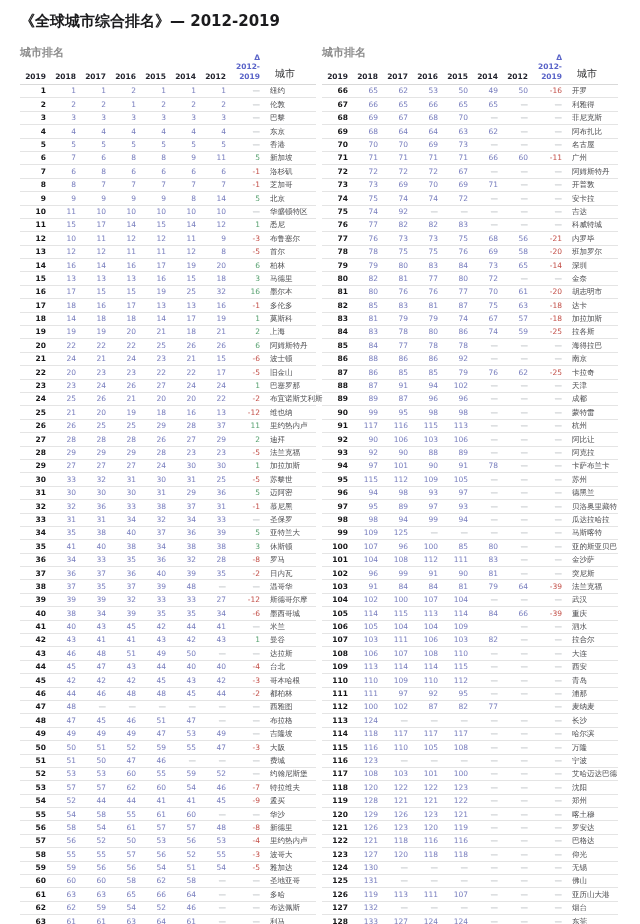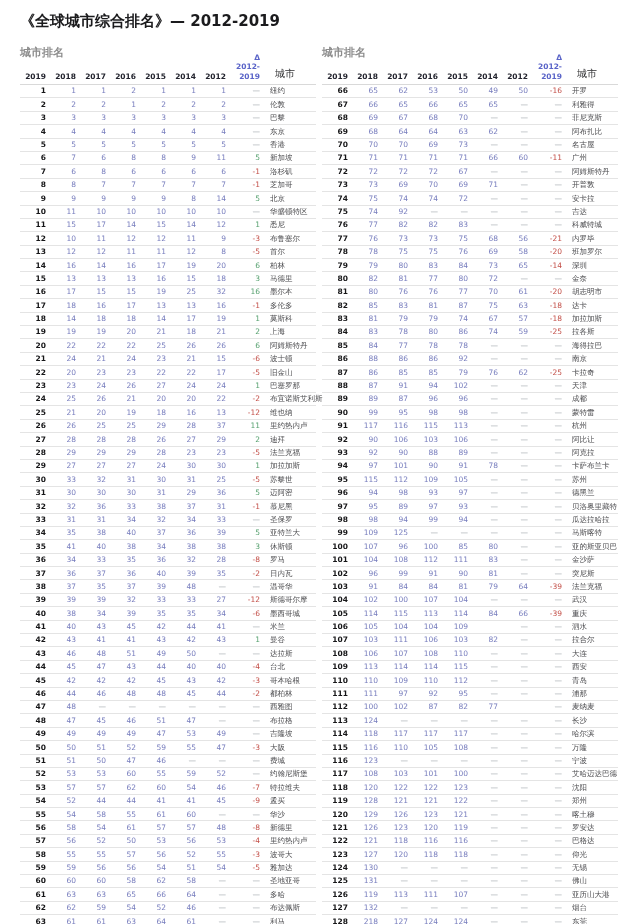"218" span.c-yr { text: 218 -> 133 }
